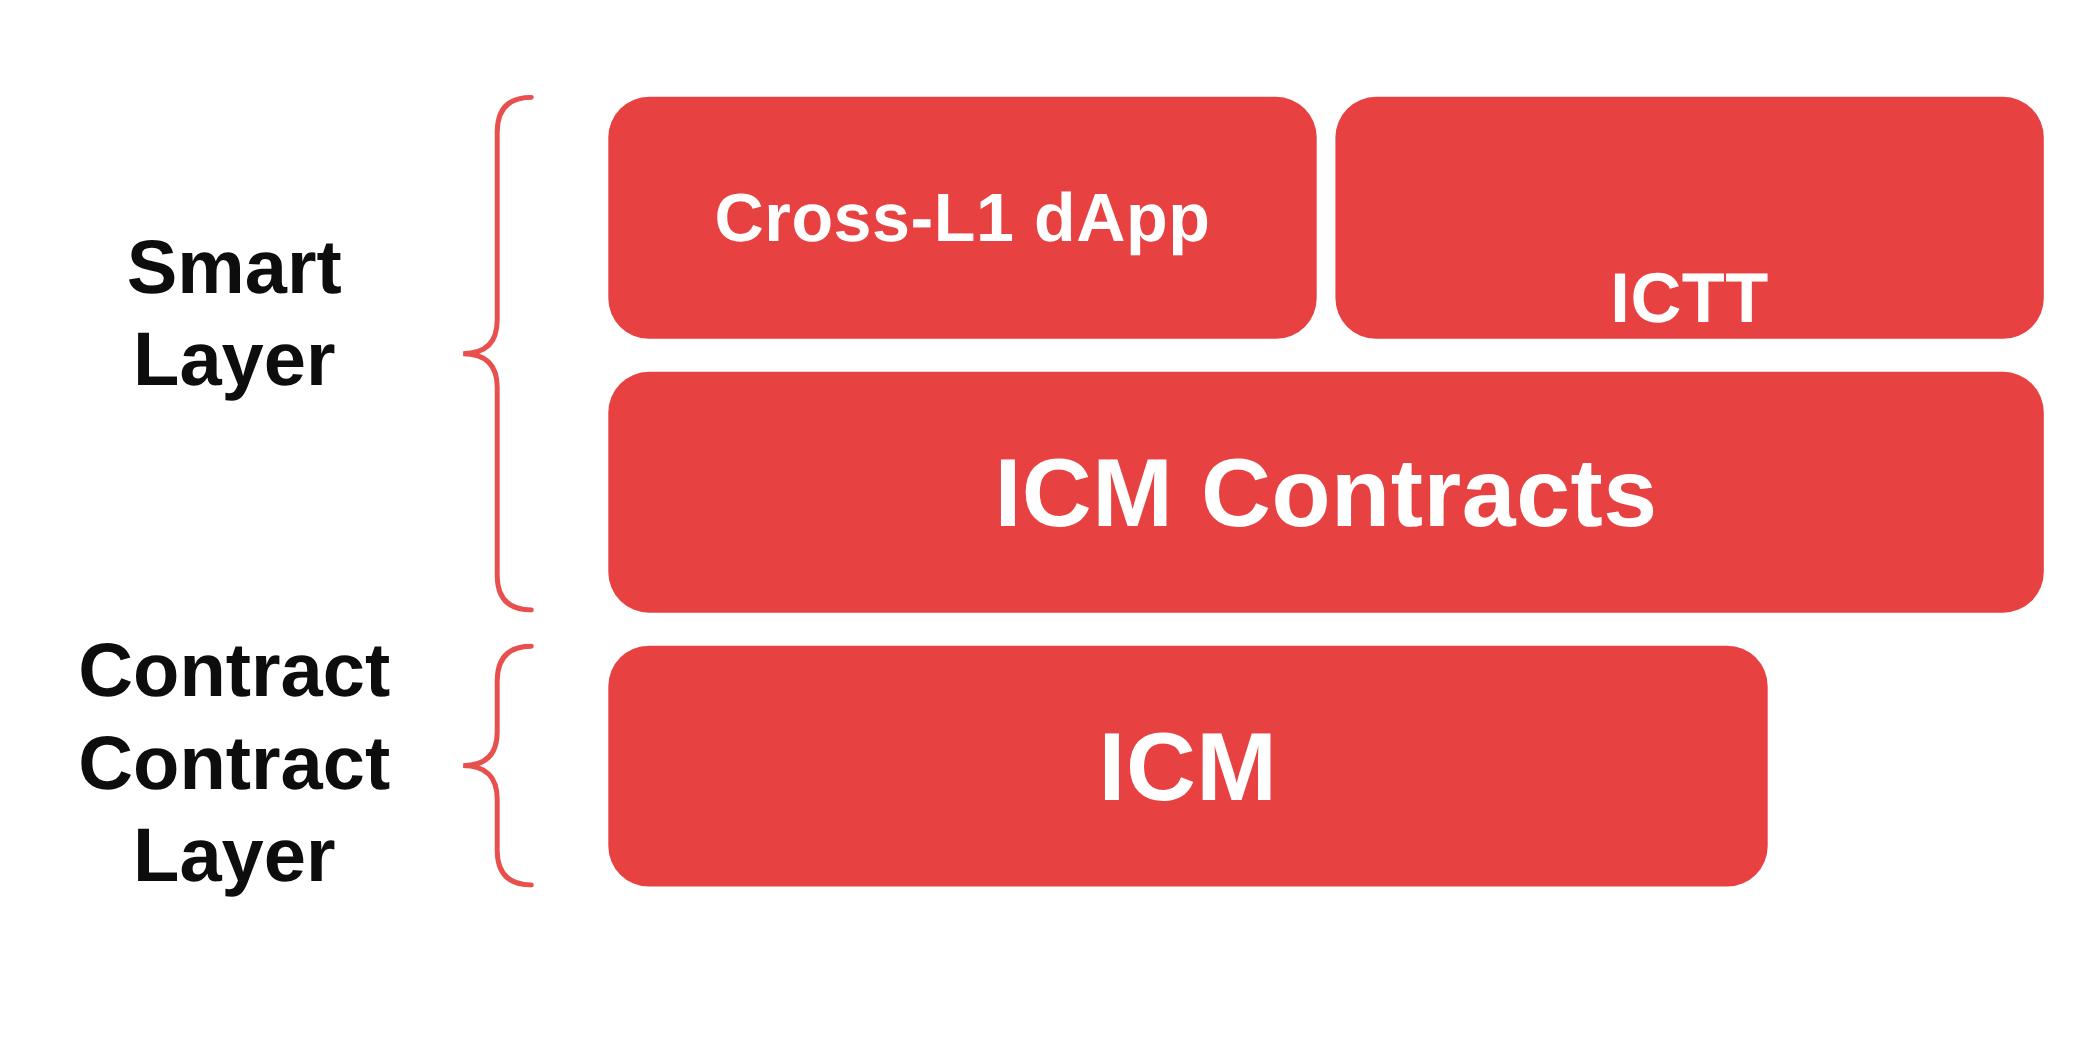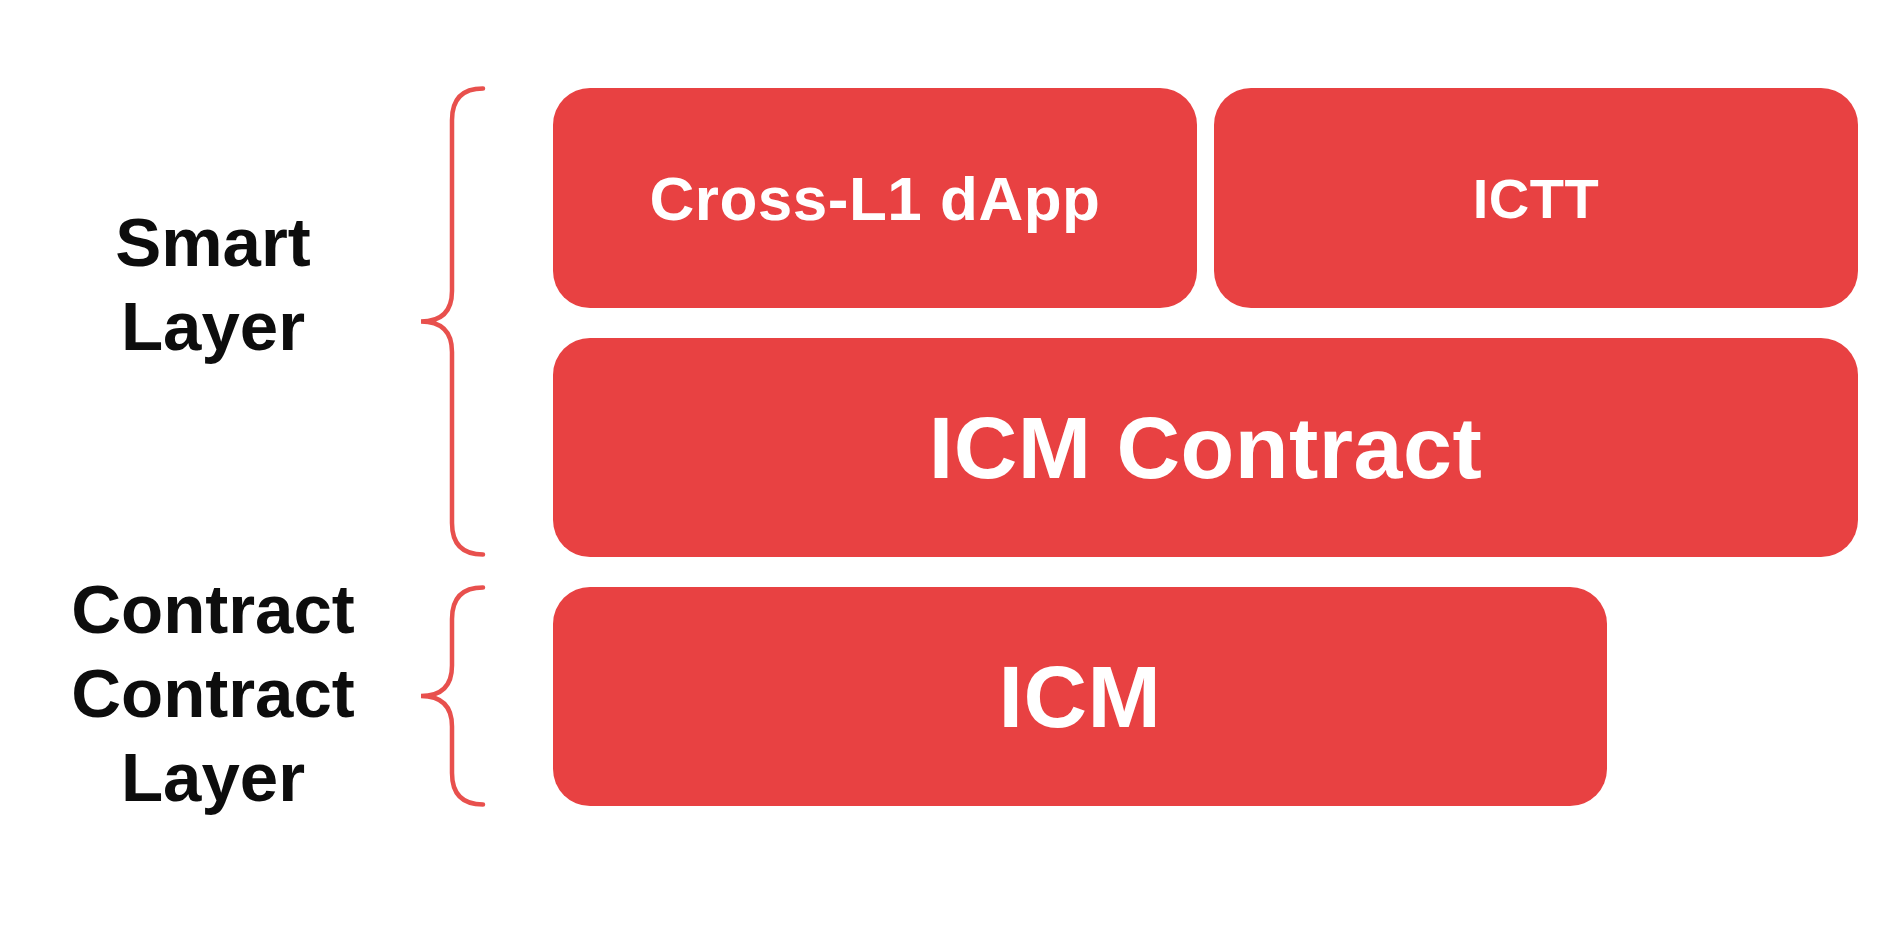"ICTT" .box-ictt { align-items: none -> flex-end; font-size: 56px -> 64px }
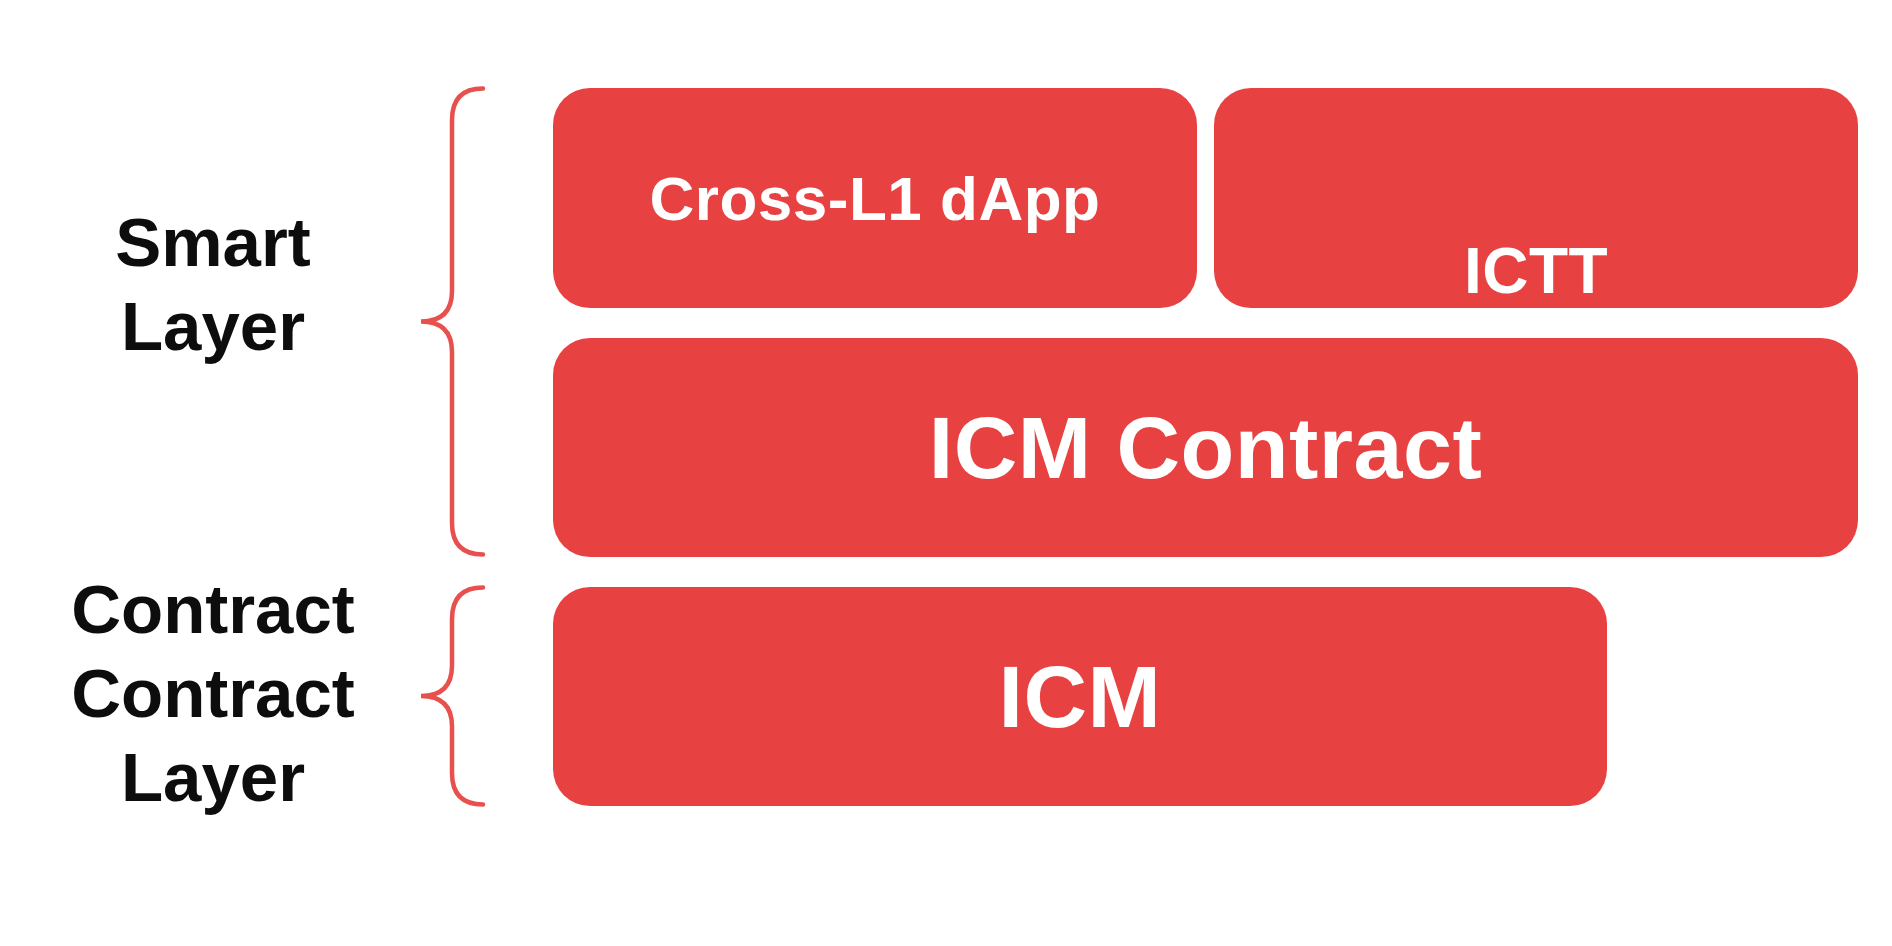"ICM Contract" span { text: Contract -> Contracts }
